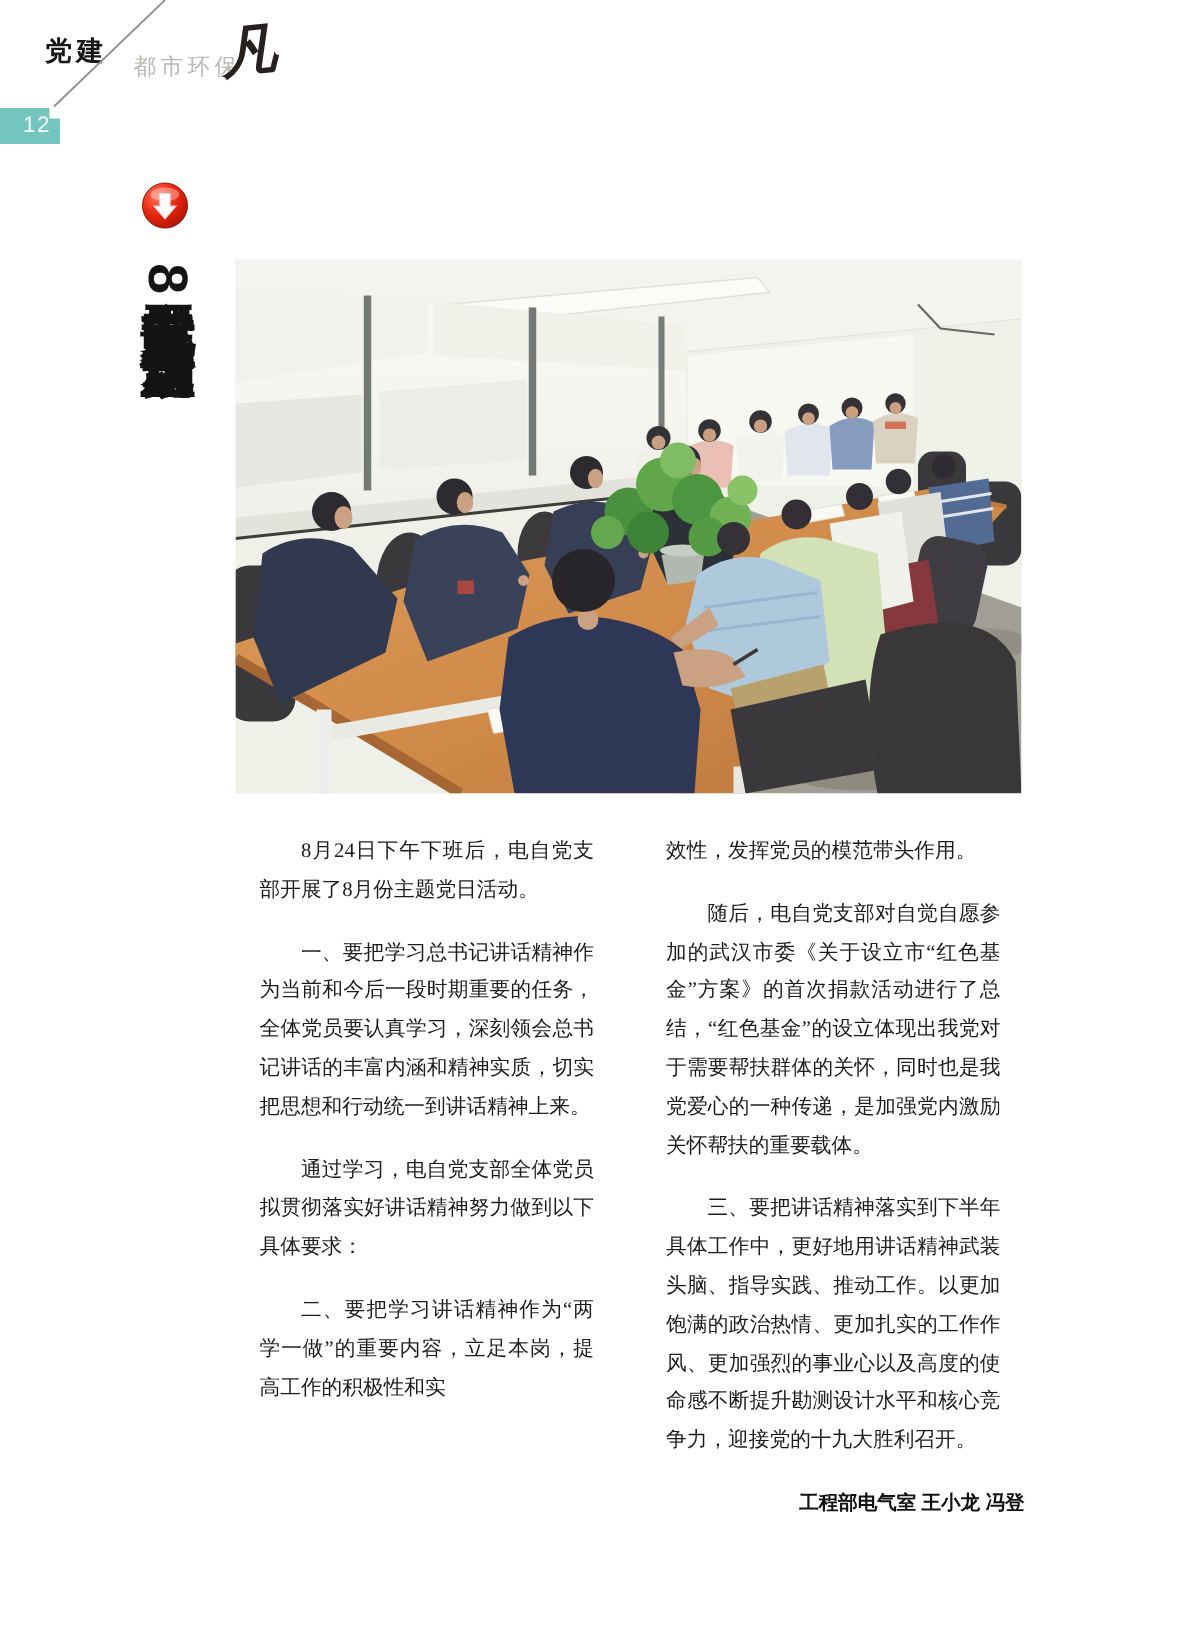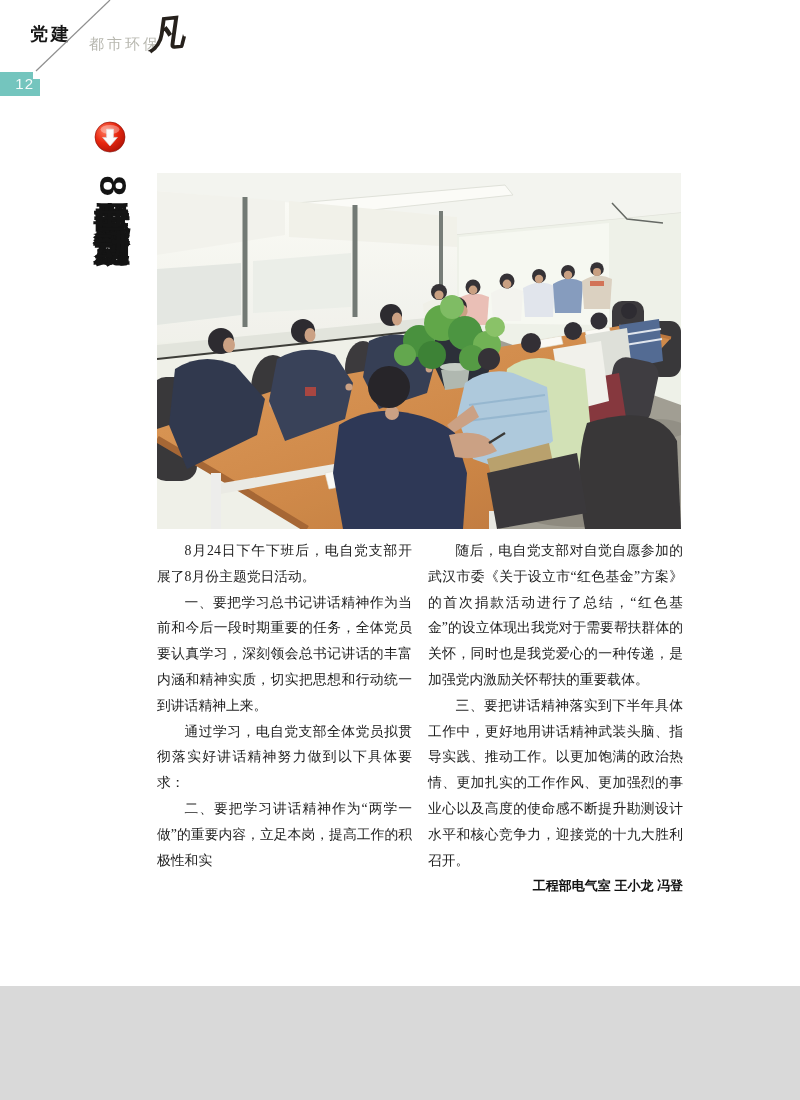"党建" .page { height: 986px -> 1100px }
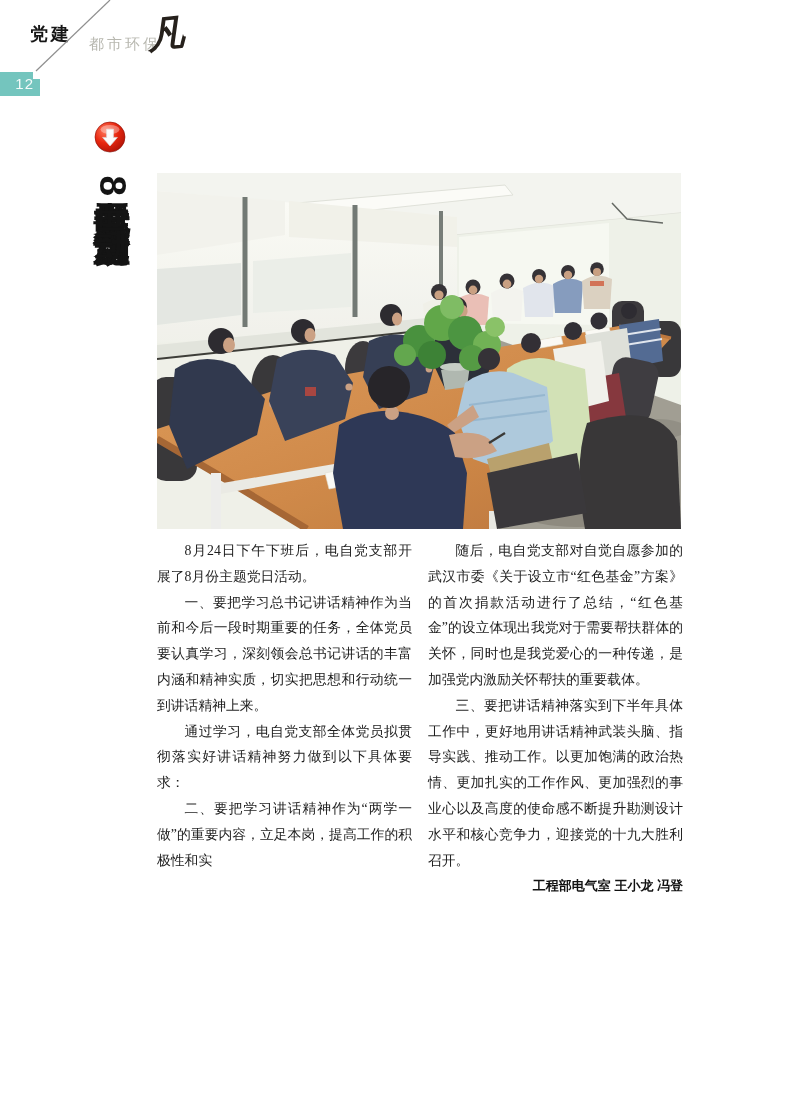"8月24日下午下班后，电自党支部开展了8月份主题党日活动。" .para { margin: 0 -> 16px }
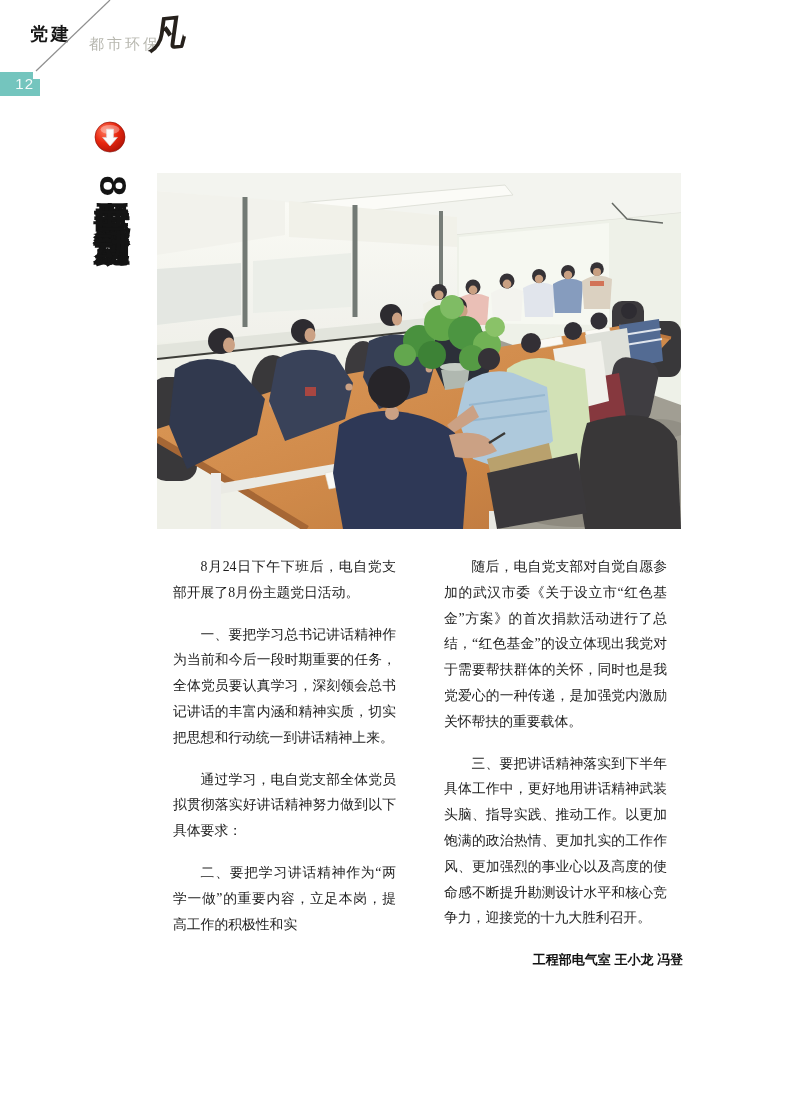"效性，发挥党员的模范带头作用。" p.para { html: none -> <p>效性，发挥党员的模范带头作用。</p> }
